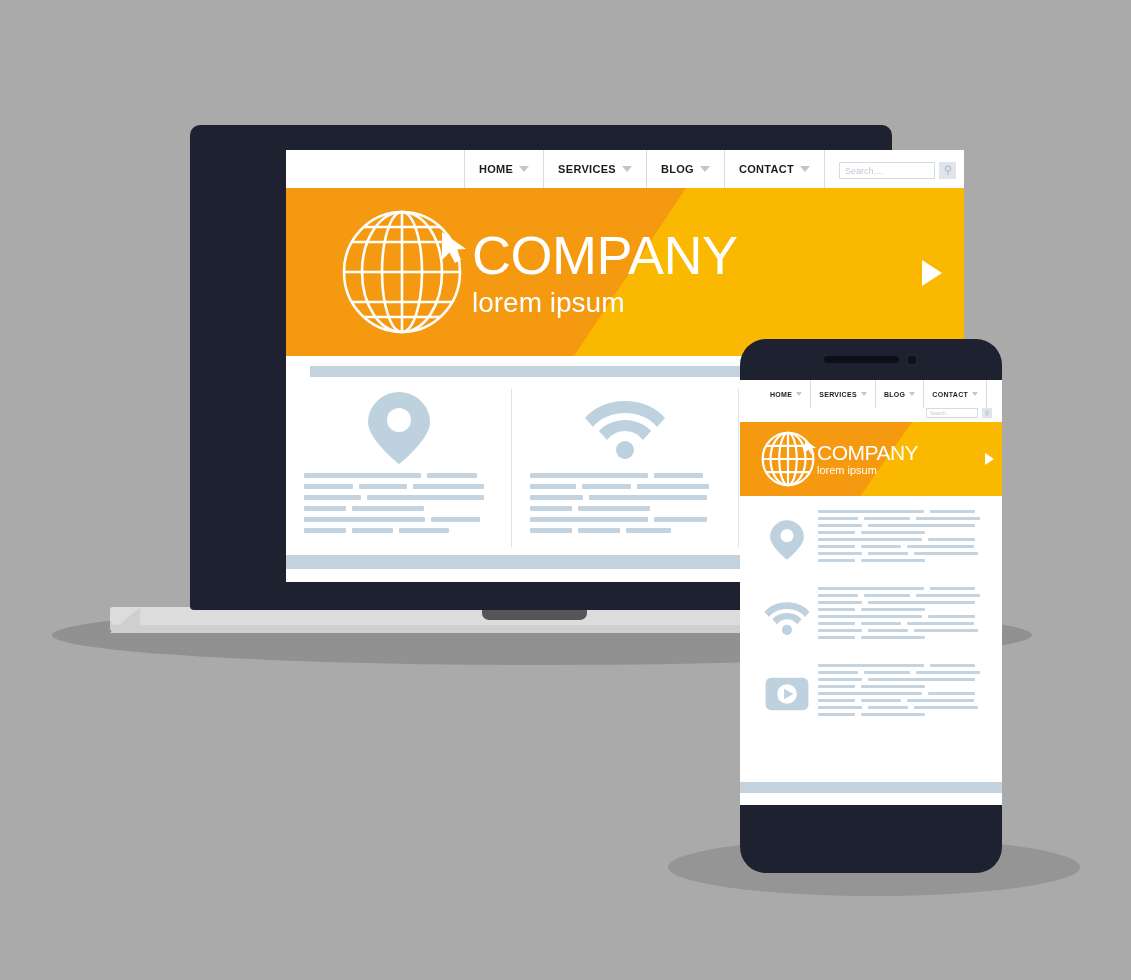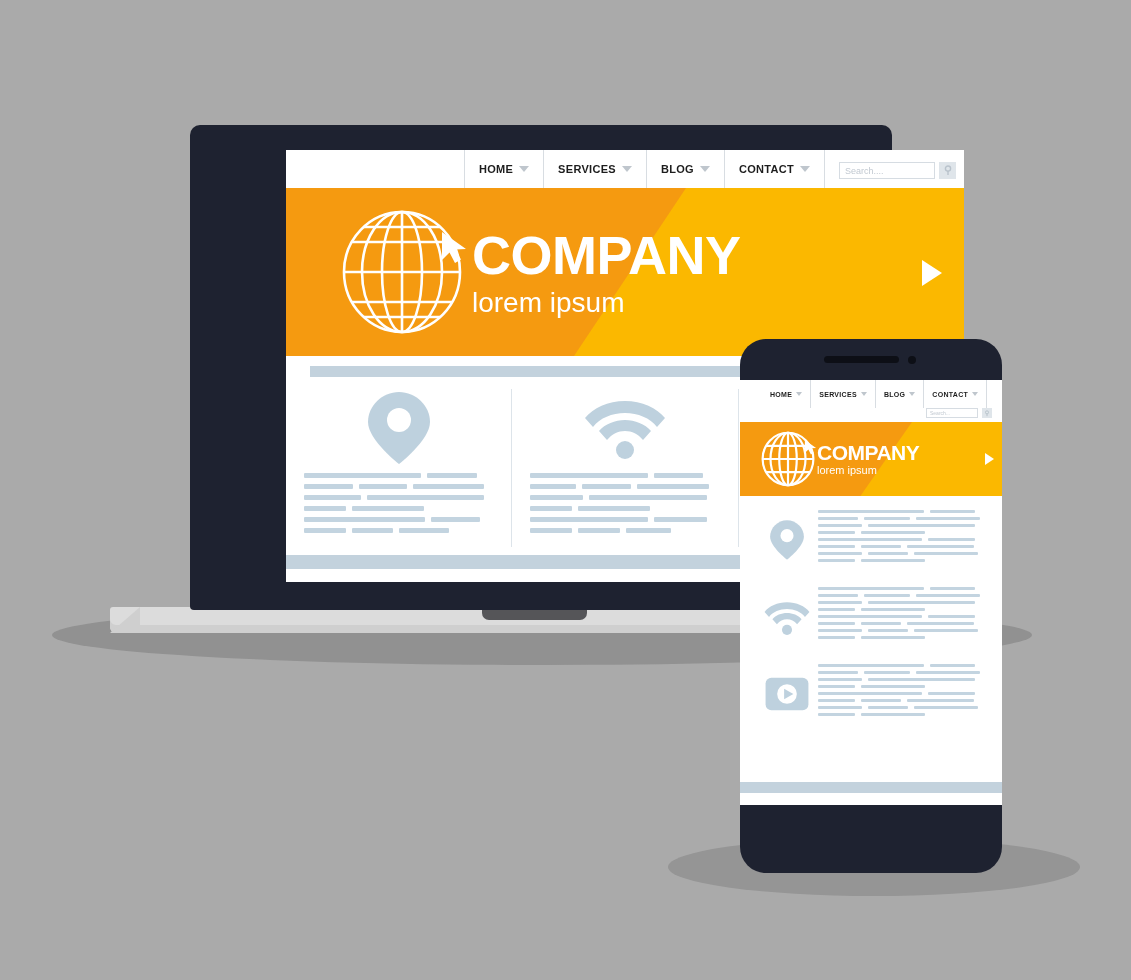"COMPANY" .hero-title { font-weight: bold -> normal }
